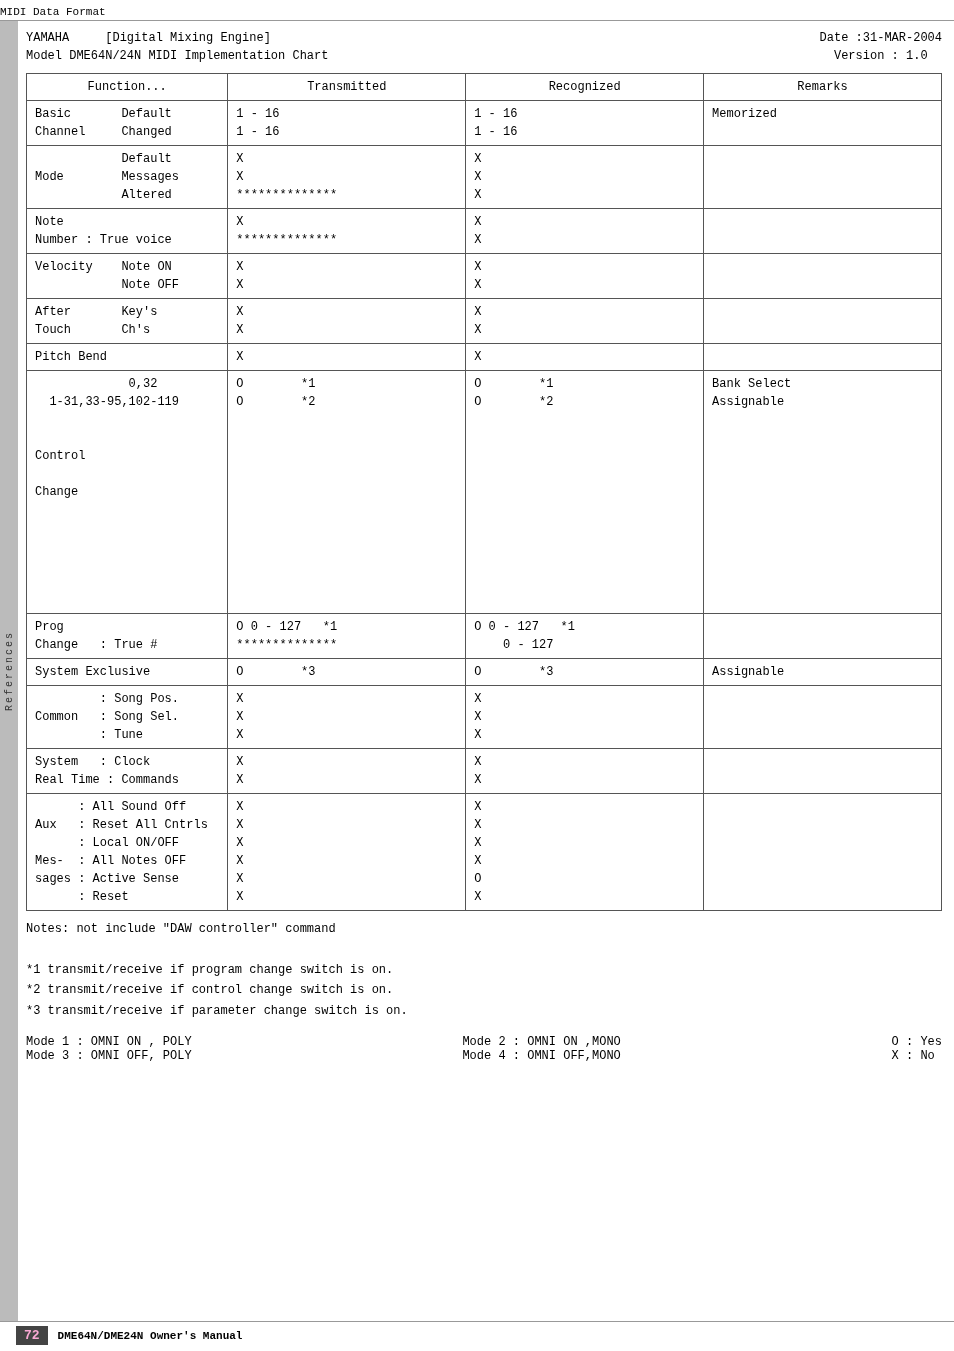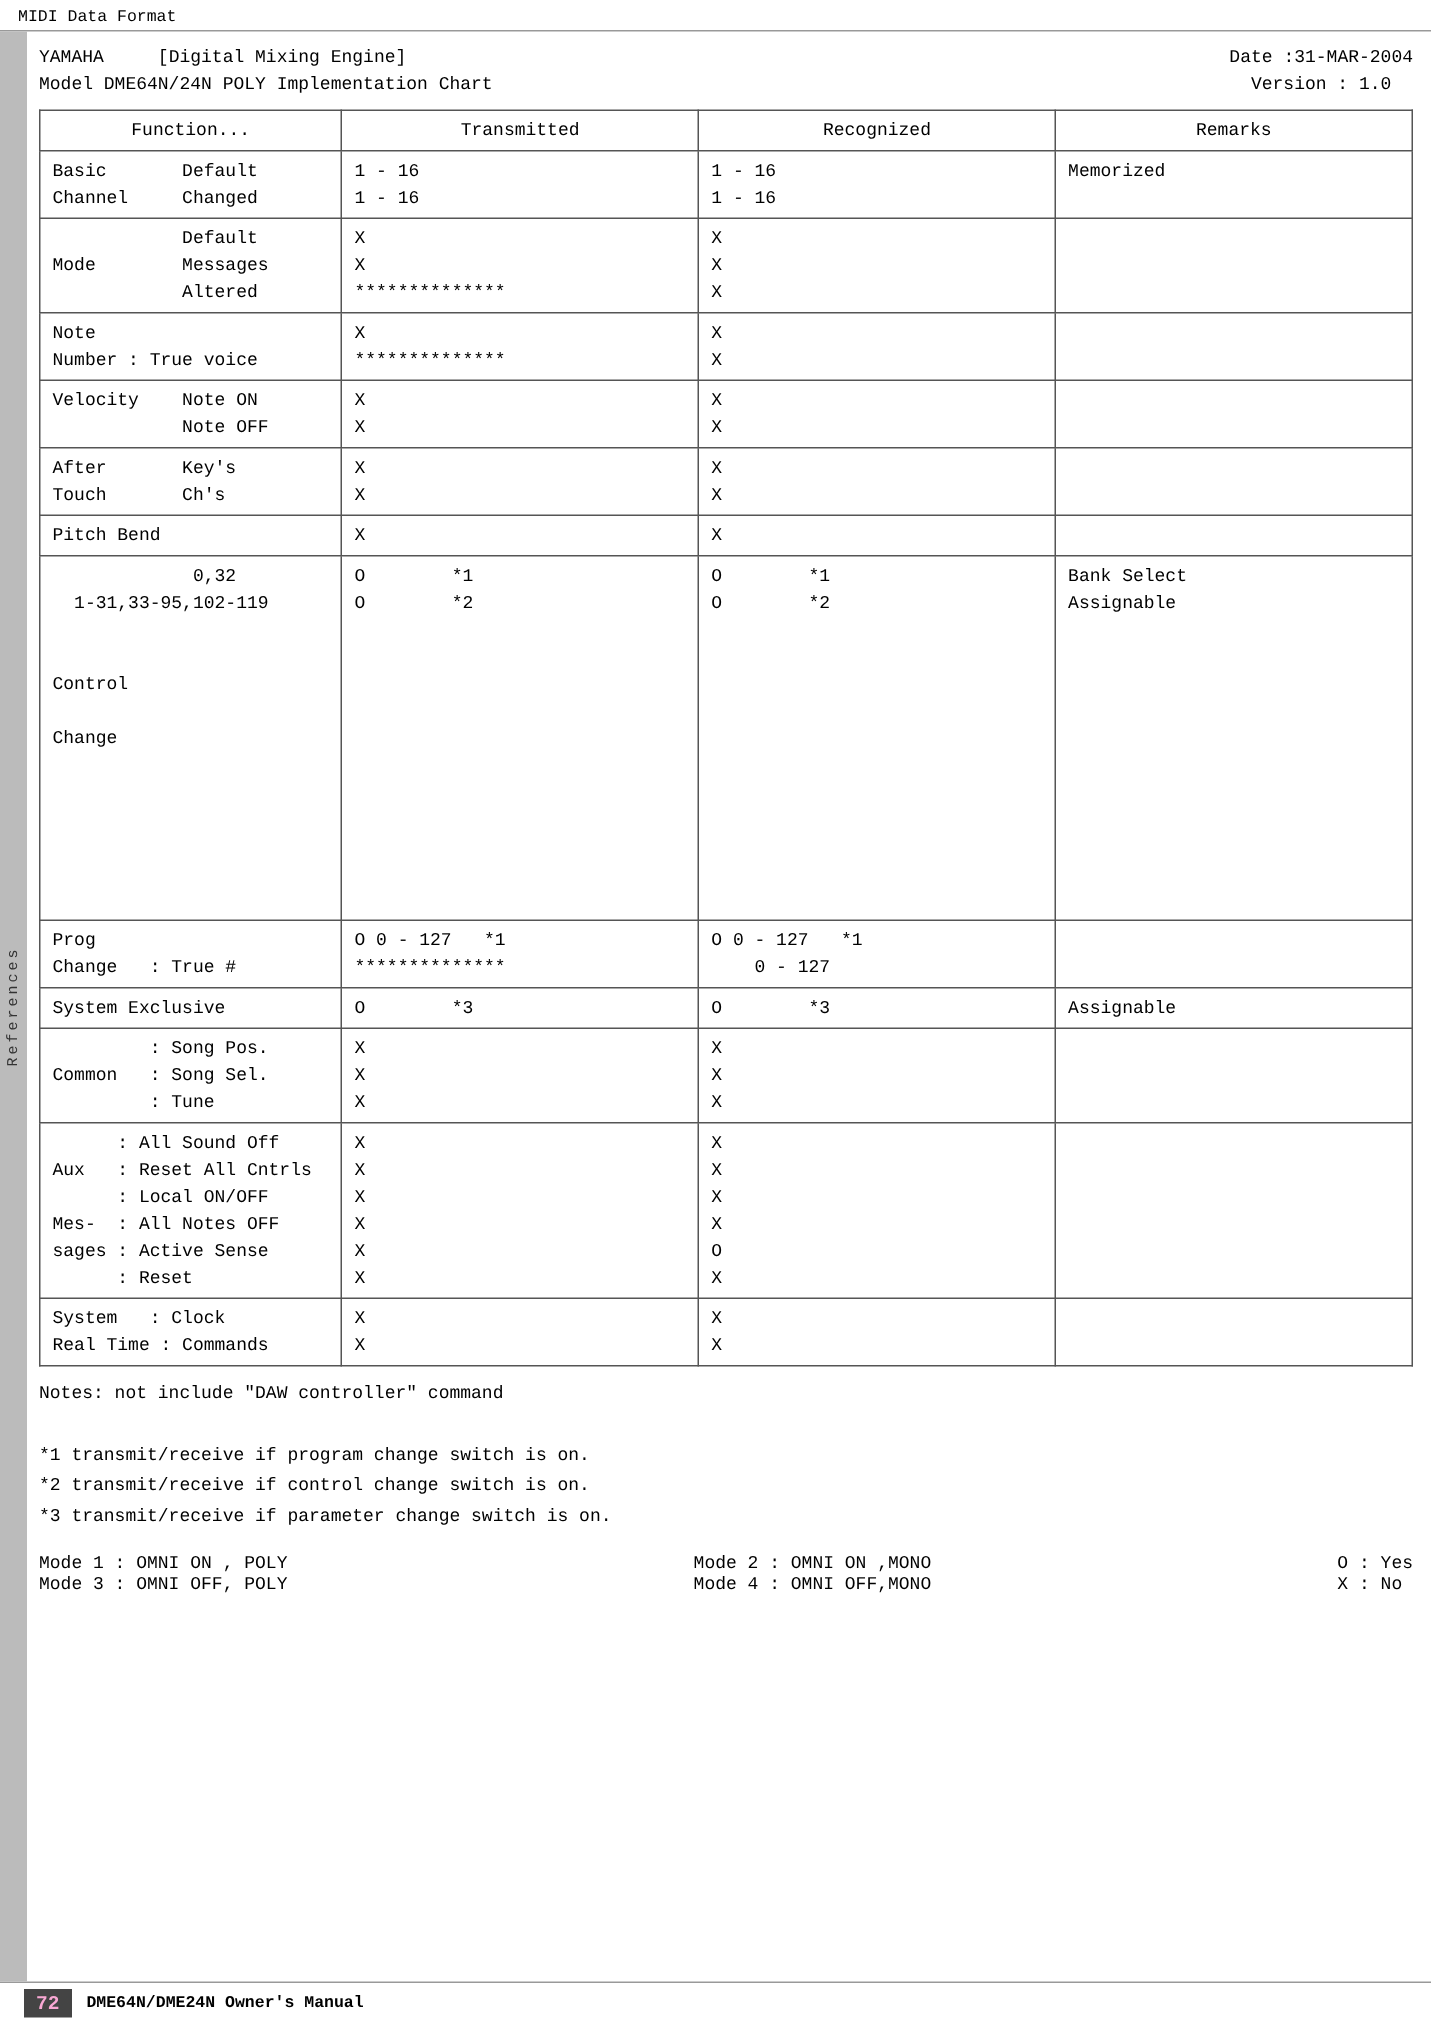"MIDI Data Format" .page-header { padding: 6px 16px 2px 12px -> 6px 16px 2px 0 }
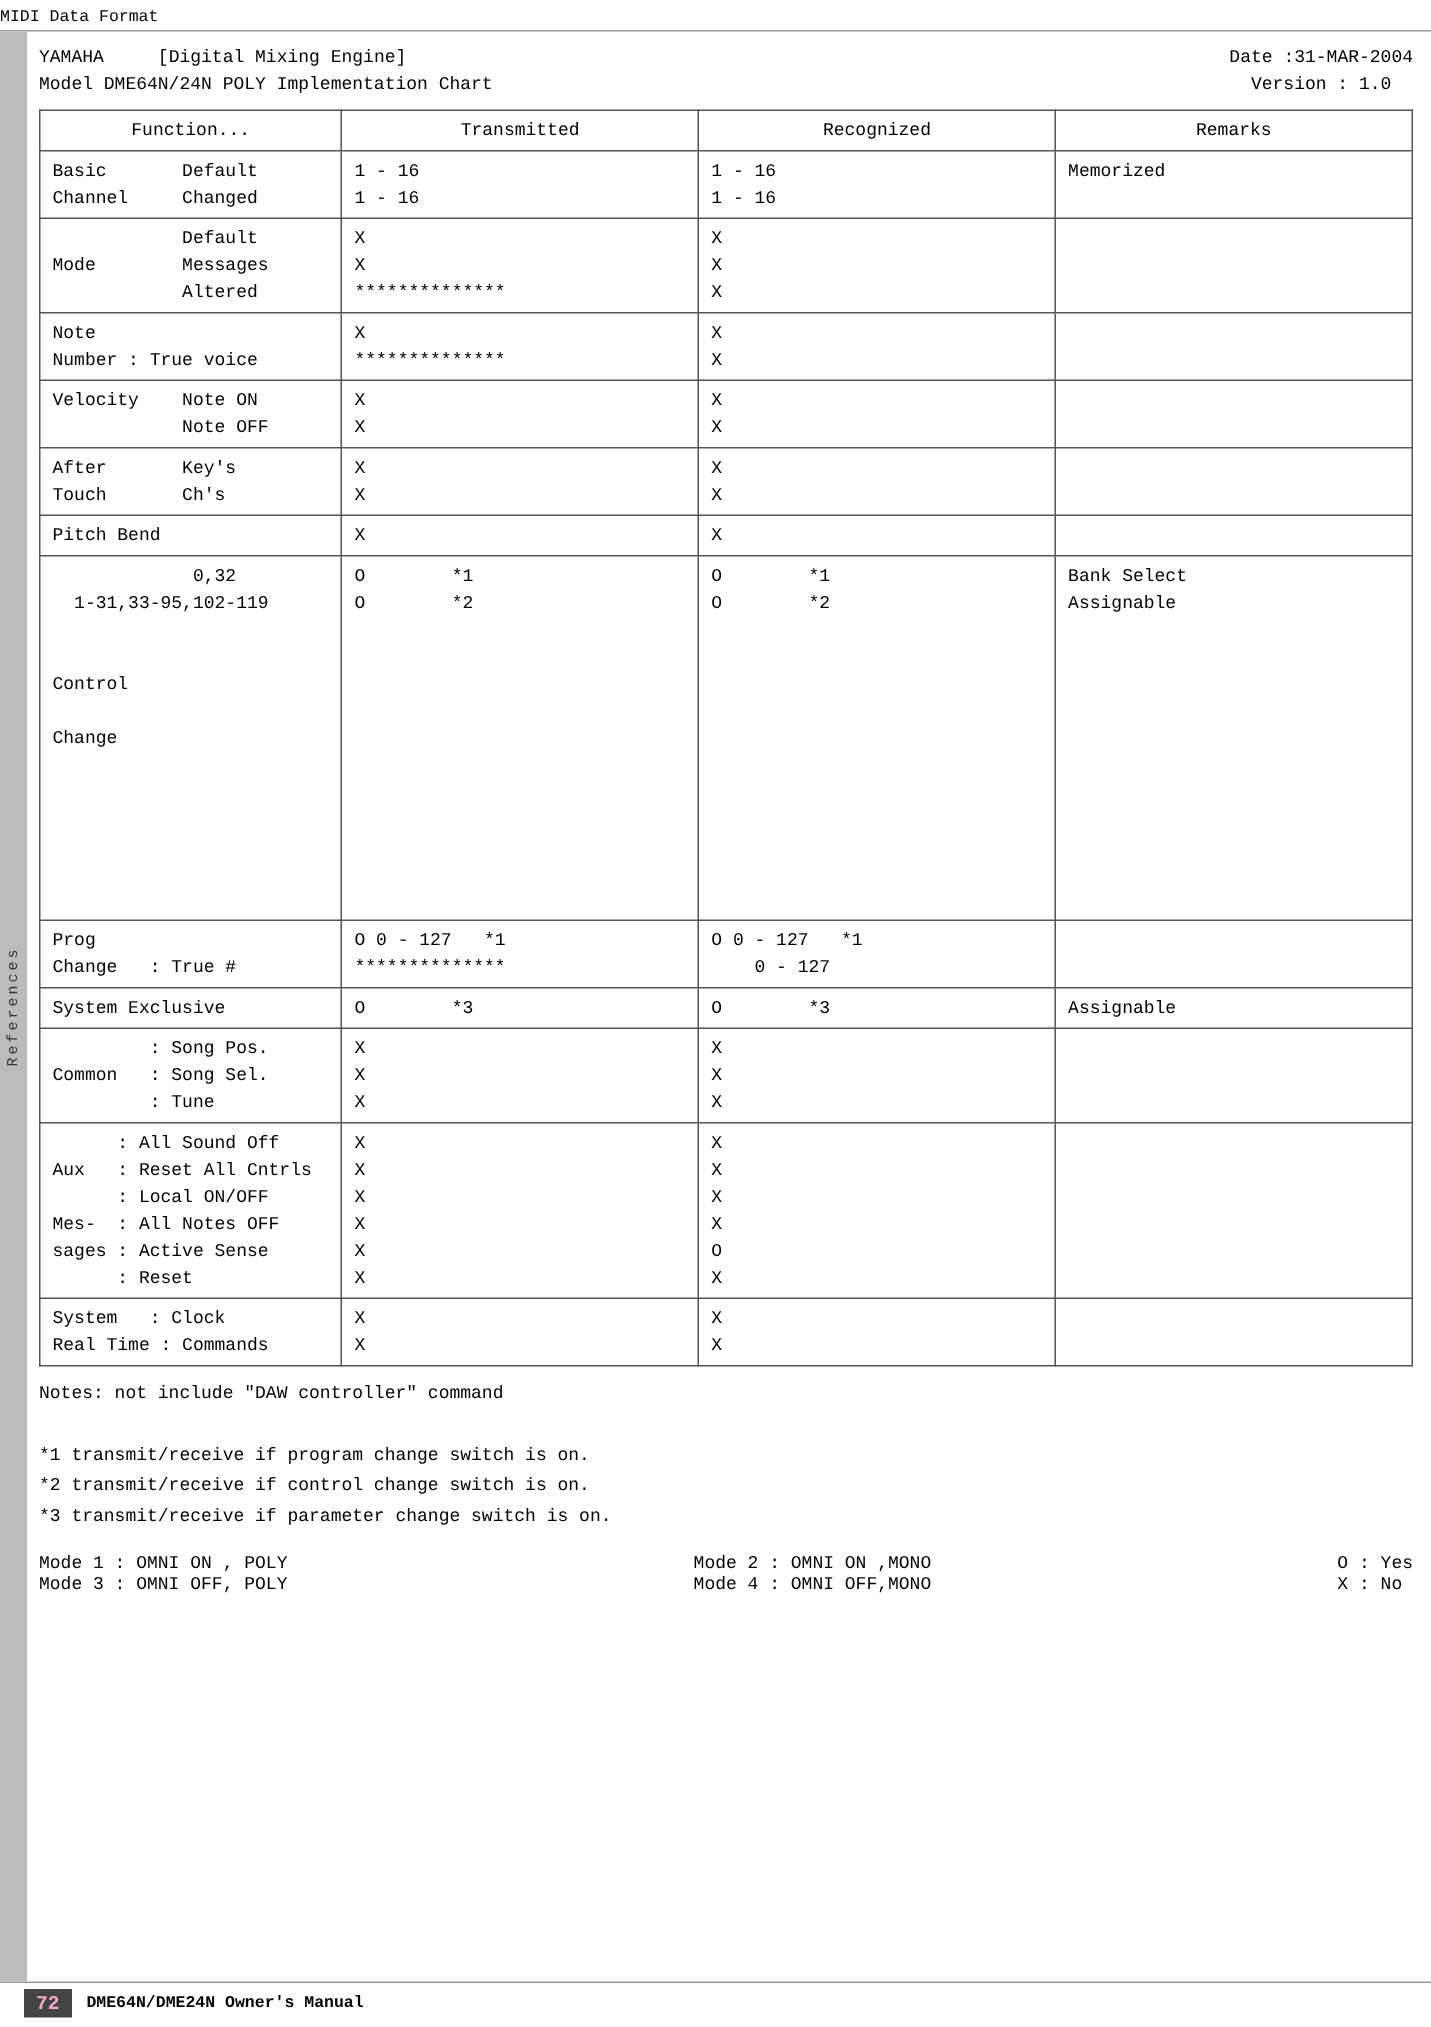"Model DME64N/24N POLY Implementation" div { text: POLY -> MIDI }
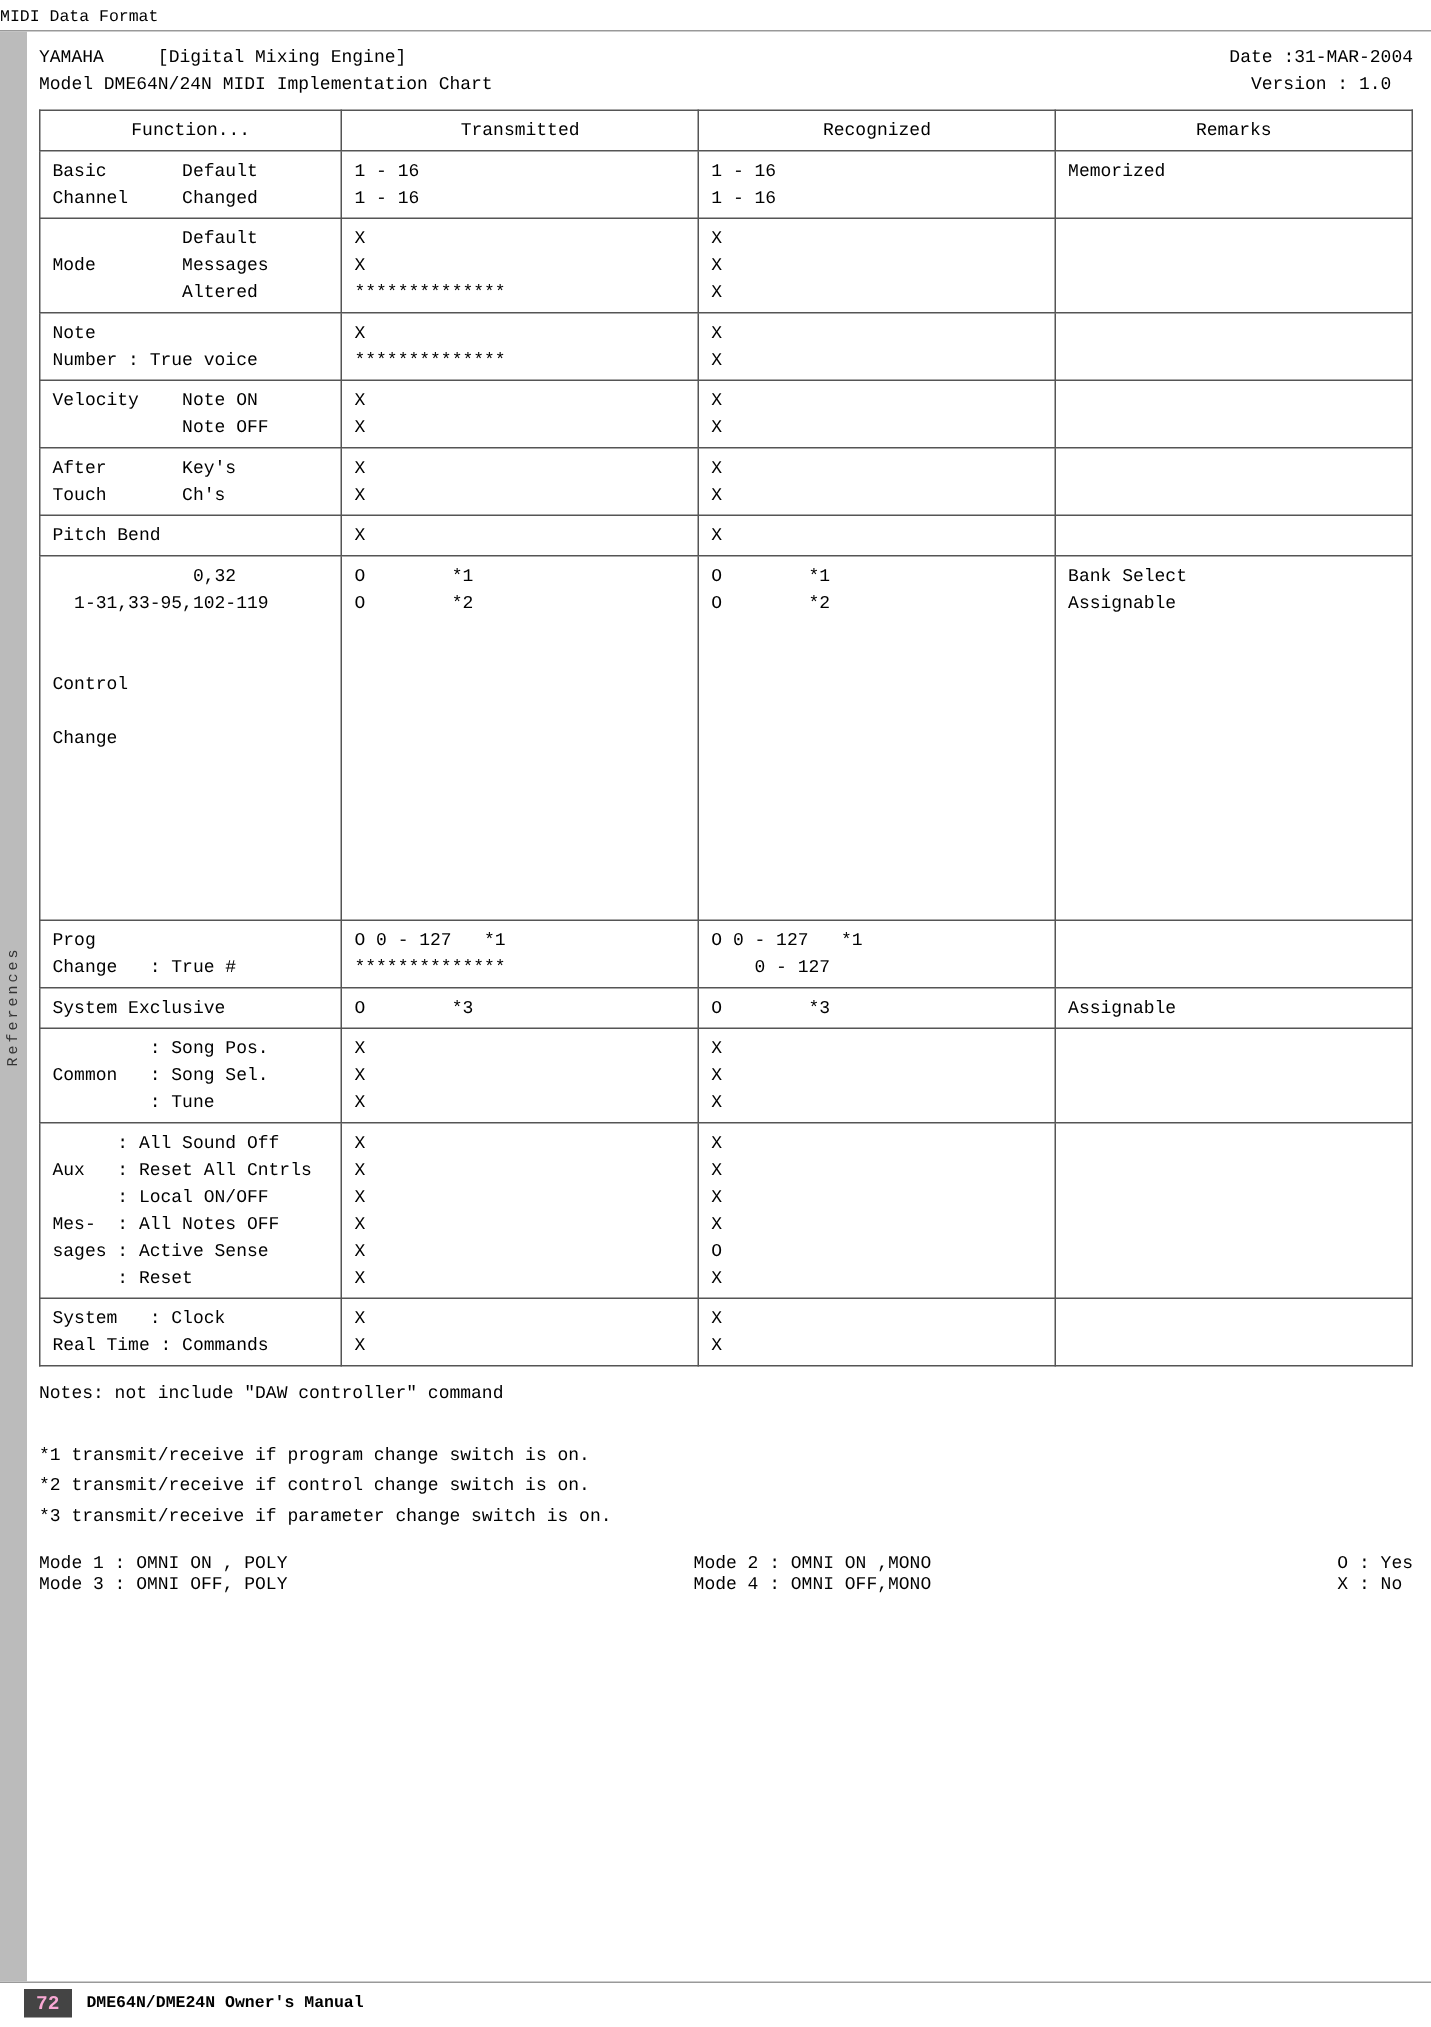": All Sound Off" tr { order: before "System : Clock" -> after "System : Clock" }
